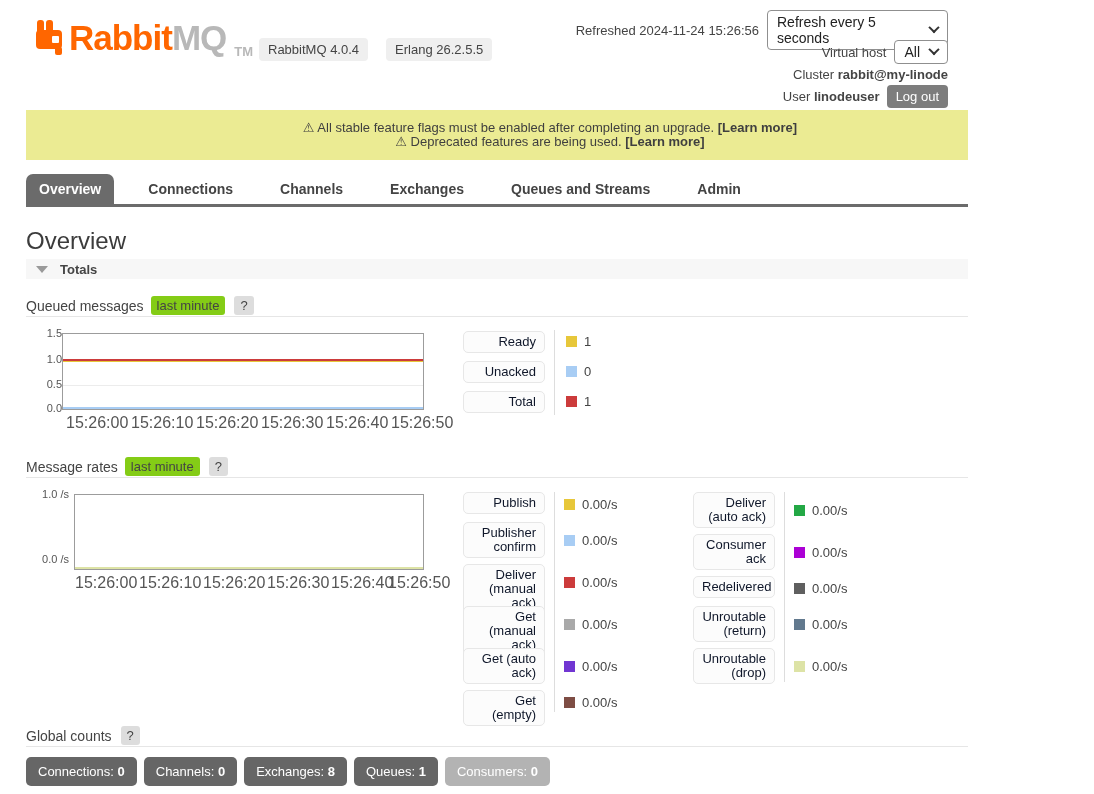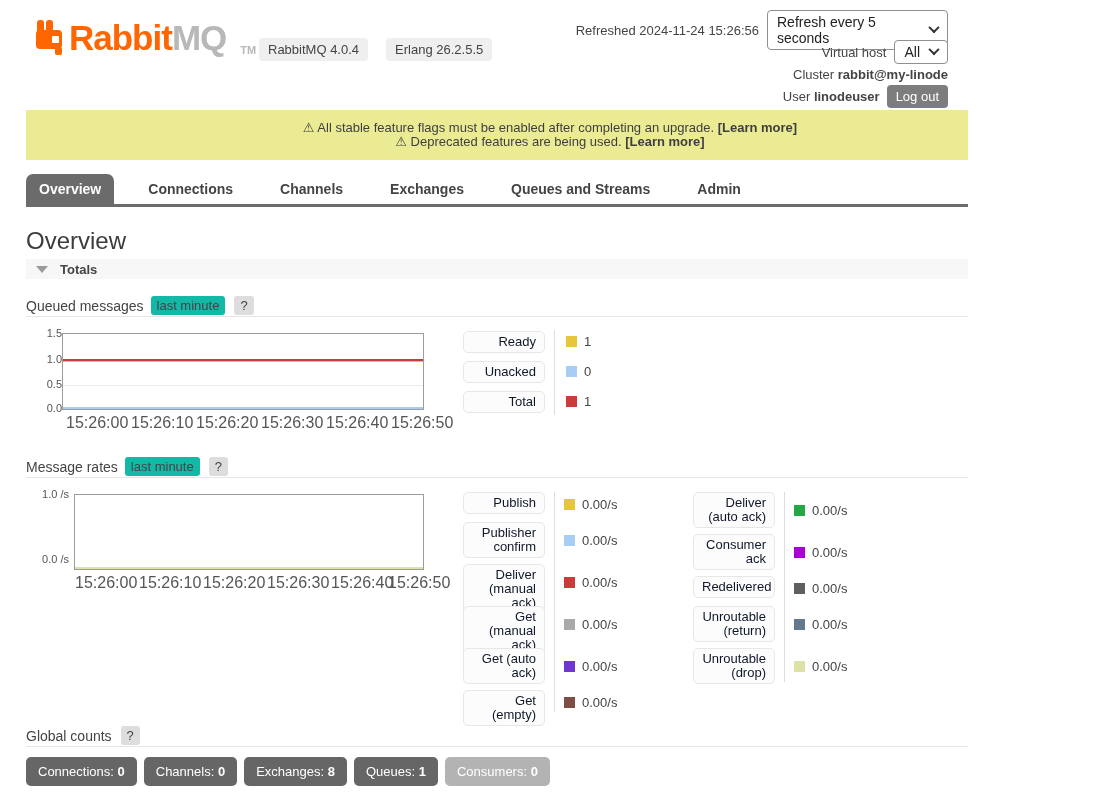"TM" .brand-tm { font-size: 11px -> 13px; margin-left: 14px -> 8px }
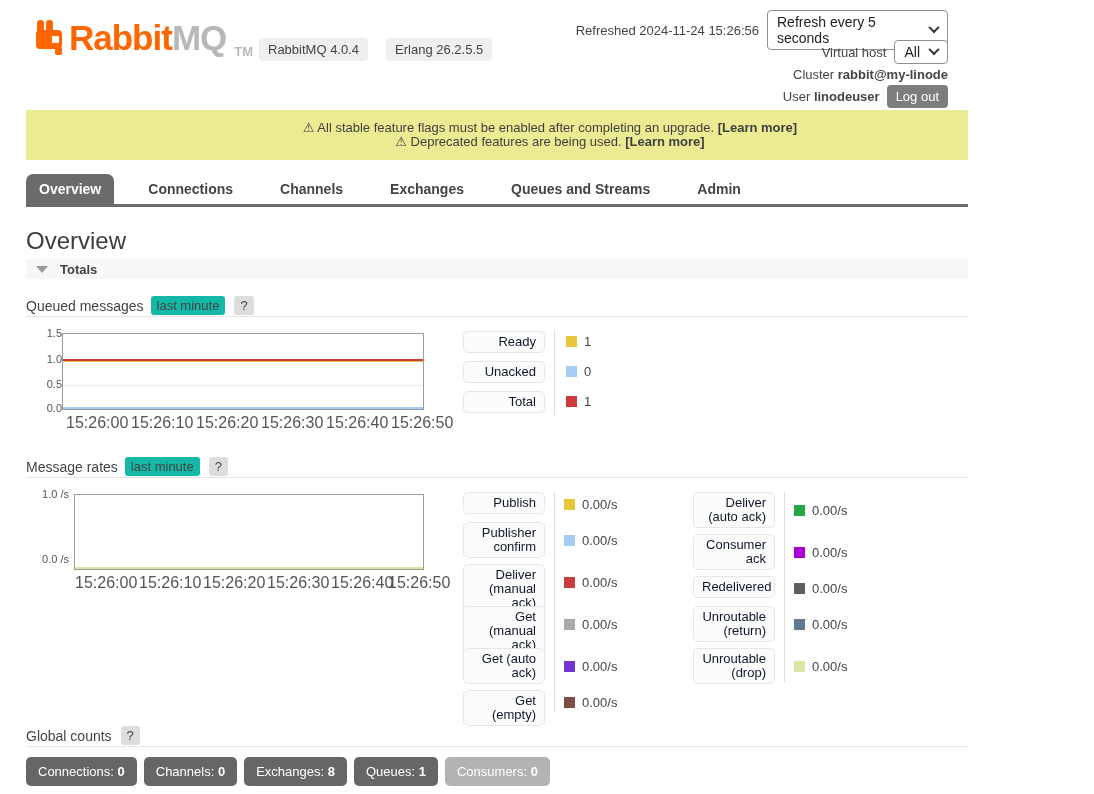"last minute" .mini-badge { background: #14b8a6 -> #84cc16 }
